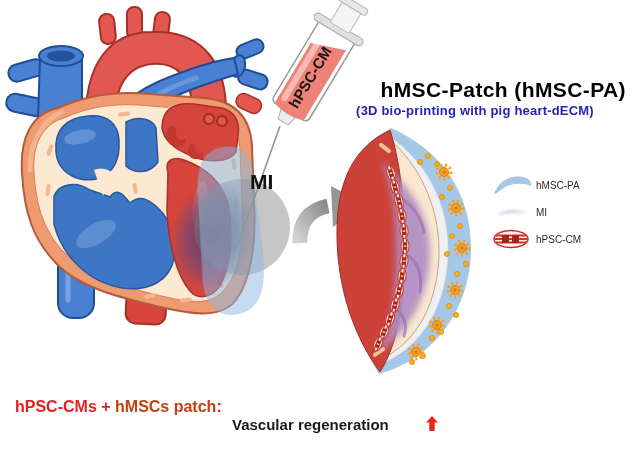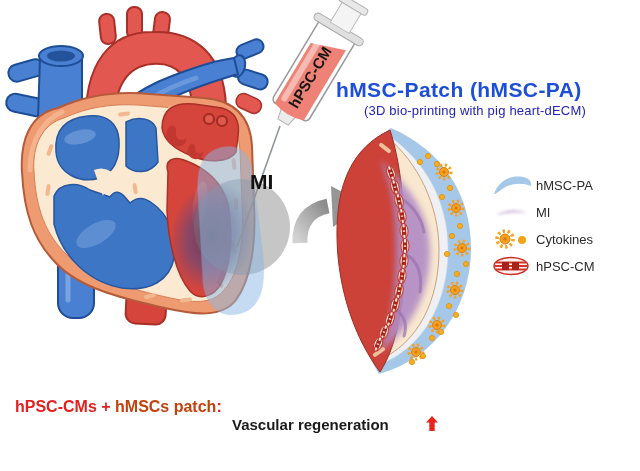"hMSC-Patch (hMSC-PA)" .fig-title { color: #1d4ed8 -> #000000; text-align: left -> right }
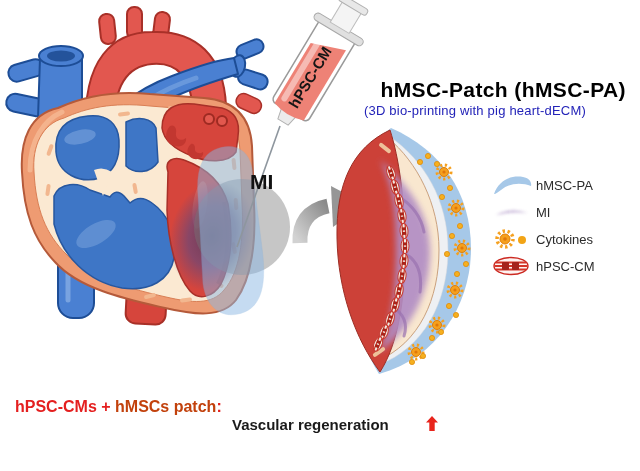"(3D bio-printing with pig heart-dECM)" .fig-subtitle { font-weight: normal -> bold }
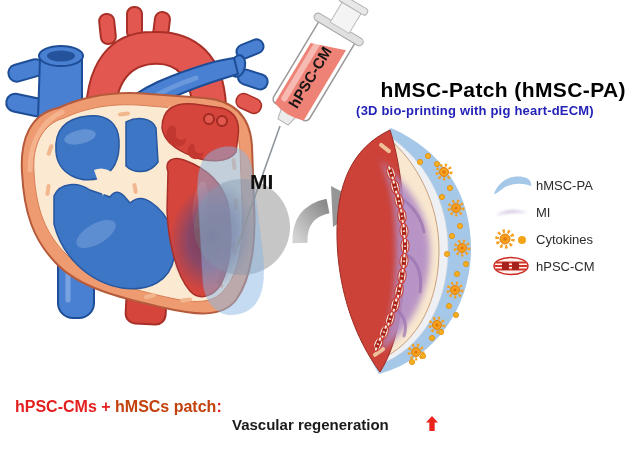"hMSC-PA" .legend-label { font-size: 13px -> 10px }
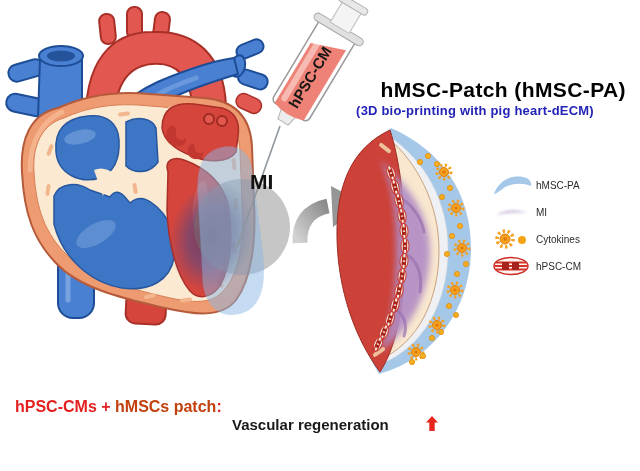"Cytokines" div.legend-row { html: <div> <span> <svg> <circle></circle> <circle></circle> <circle></circle> <circle></circle> </svg> </span> <span>Cytokines</span> </div> -> none }
